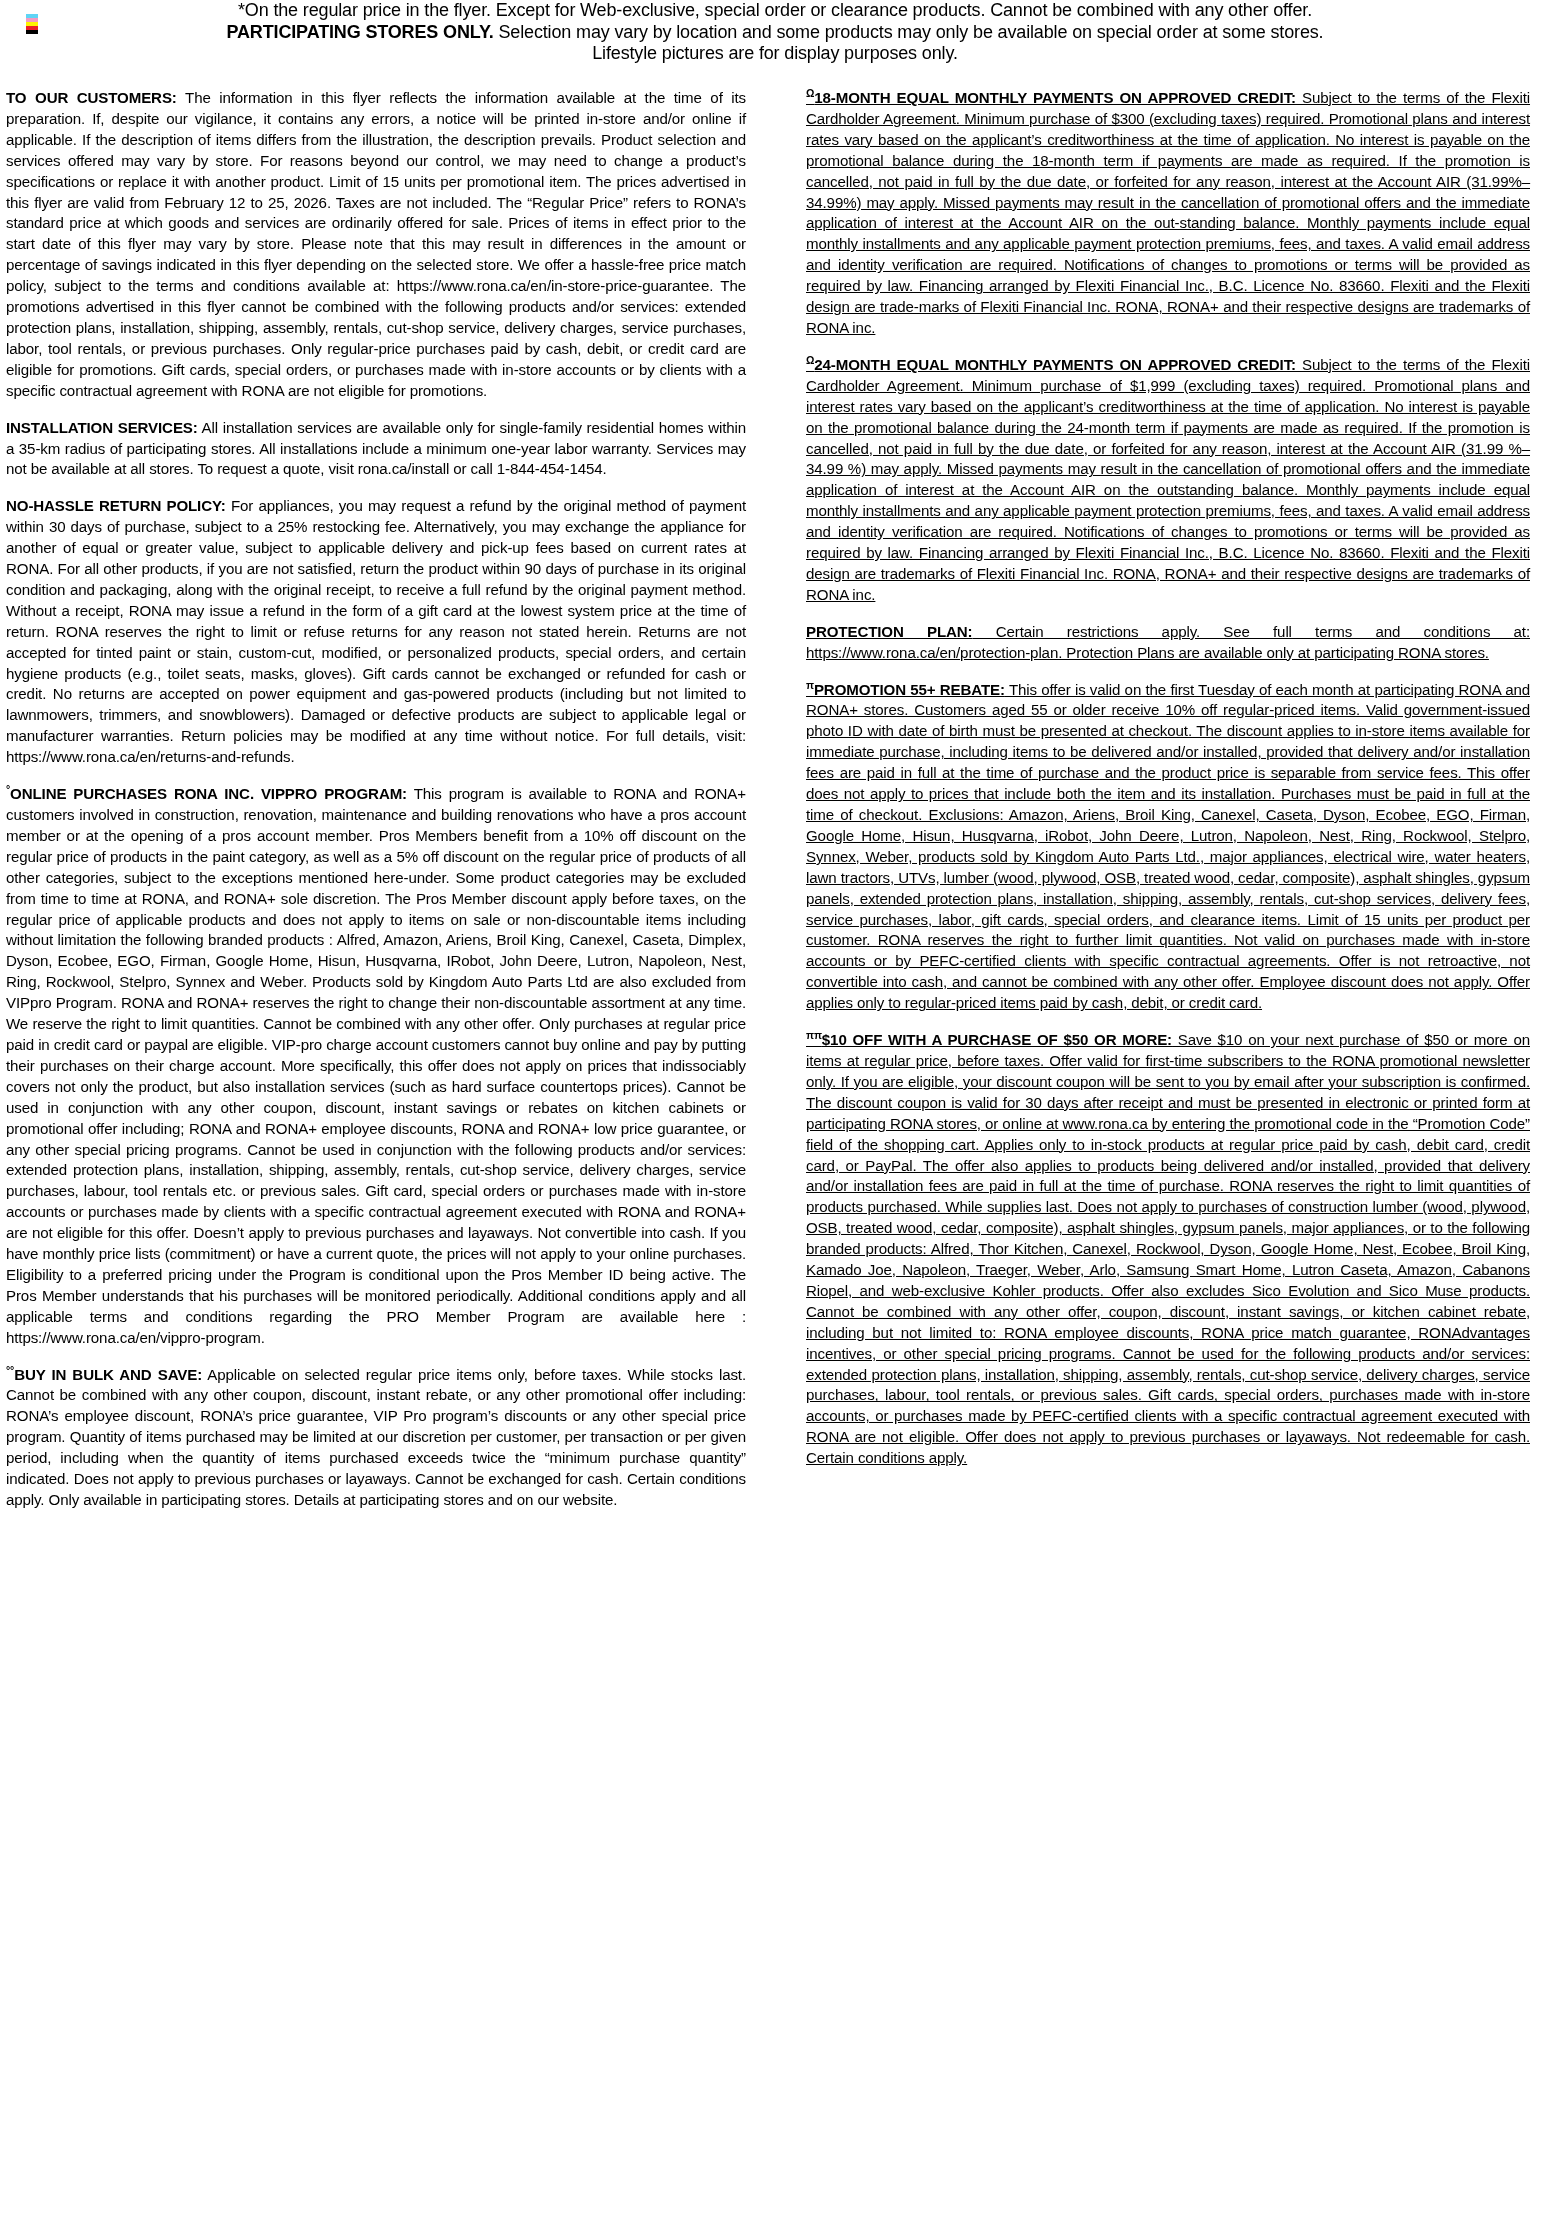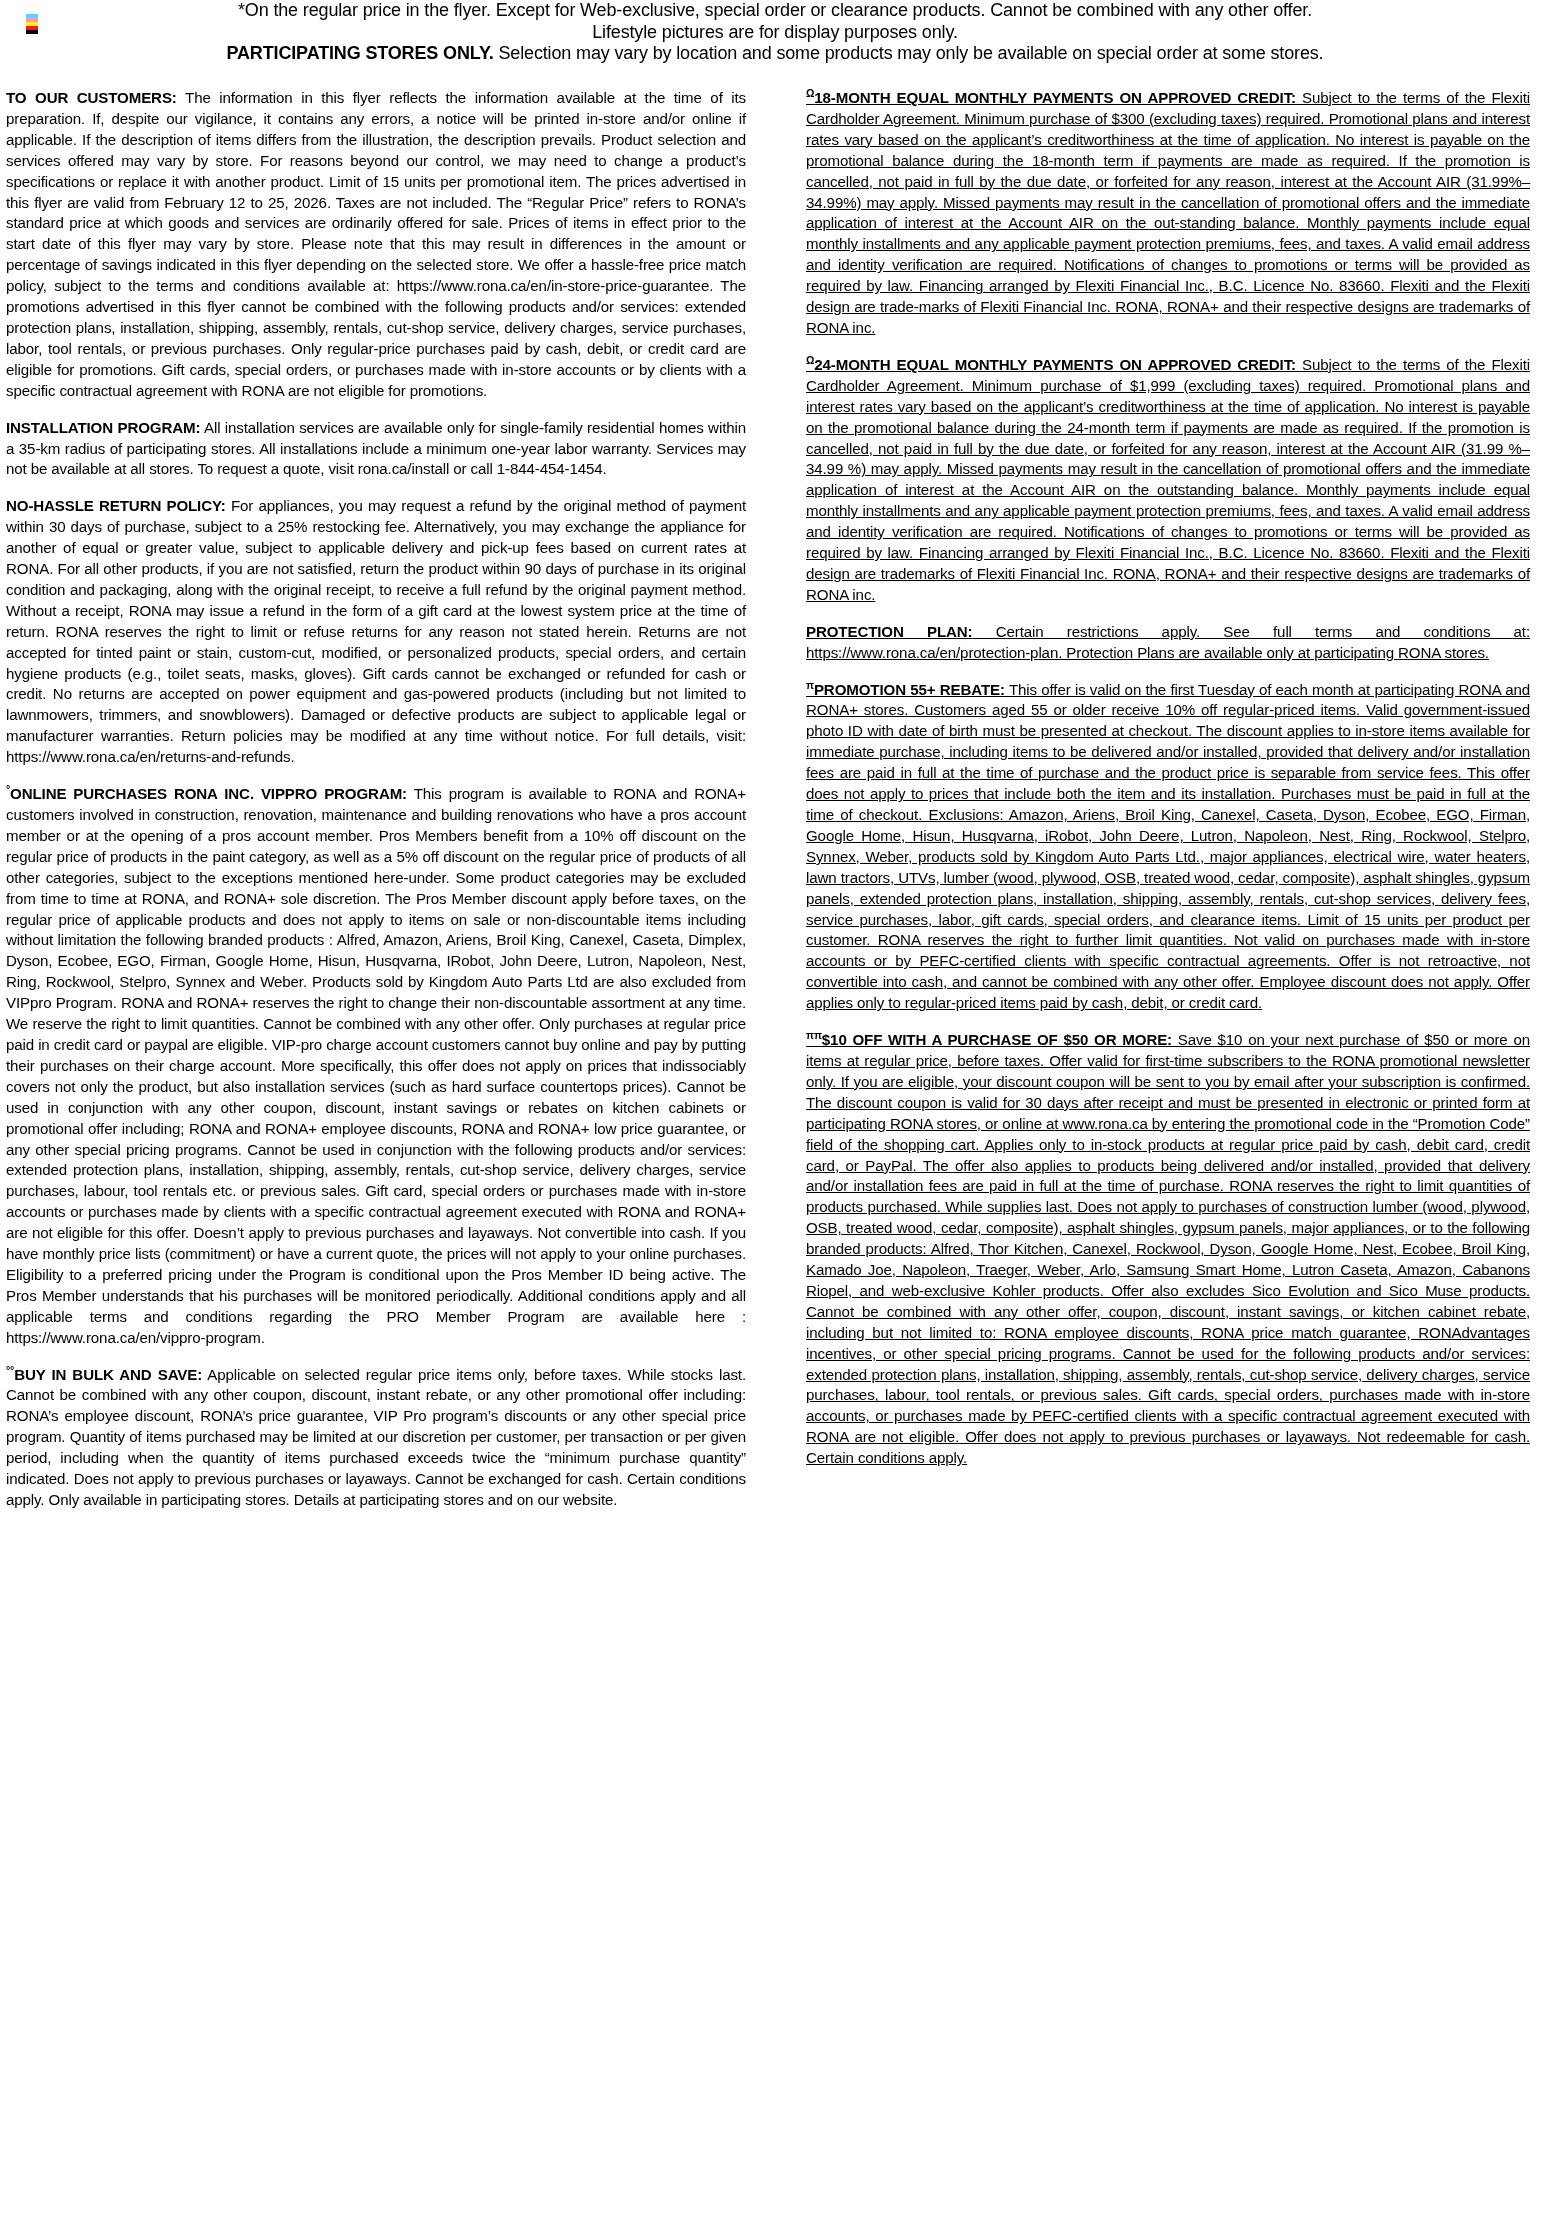"Lifestyle pictures are for display" span.ln { order: before "PARTICIPATING STORES ONLY. Selection may" -> after "PARTICIPATING STORES ONLY. Selection may" }
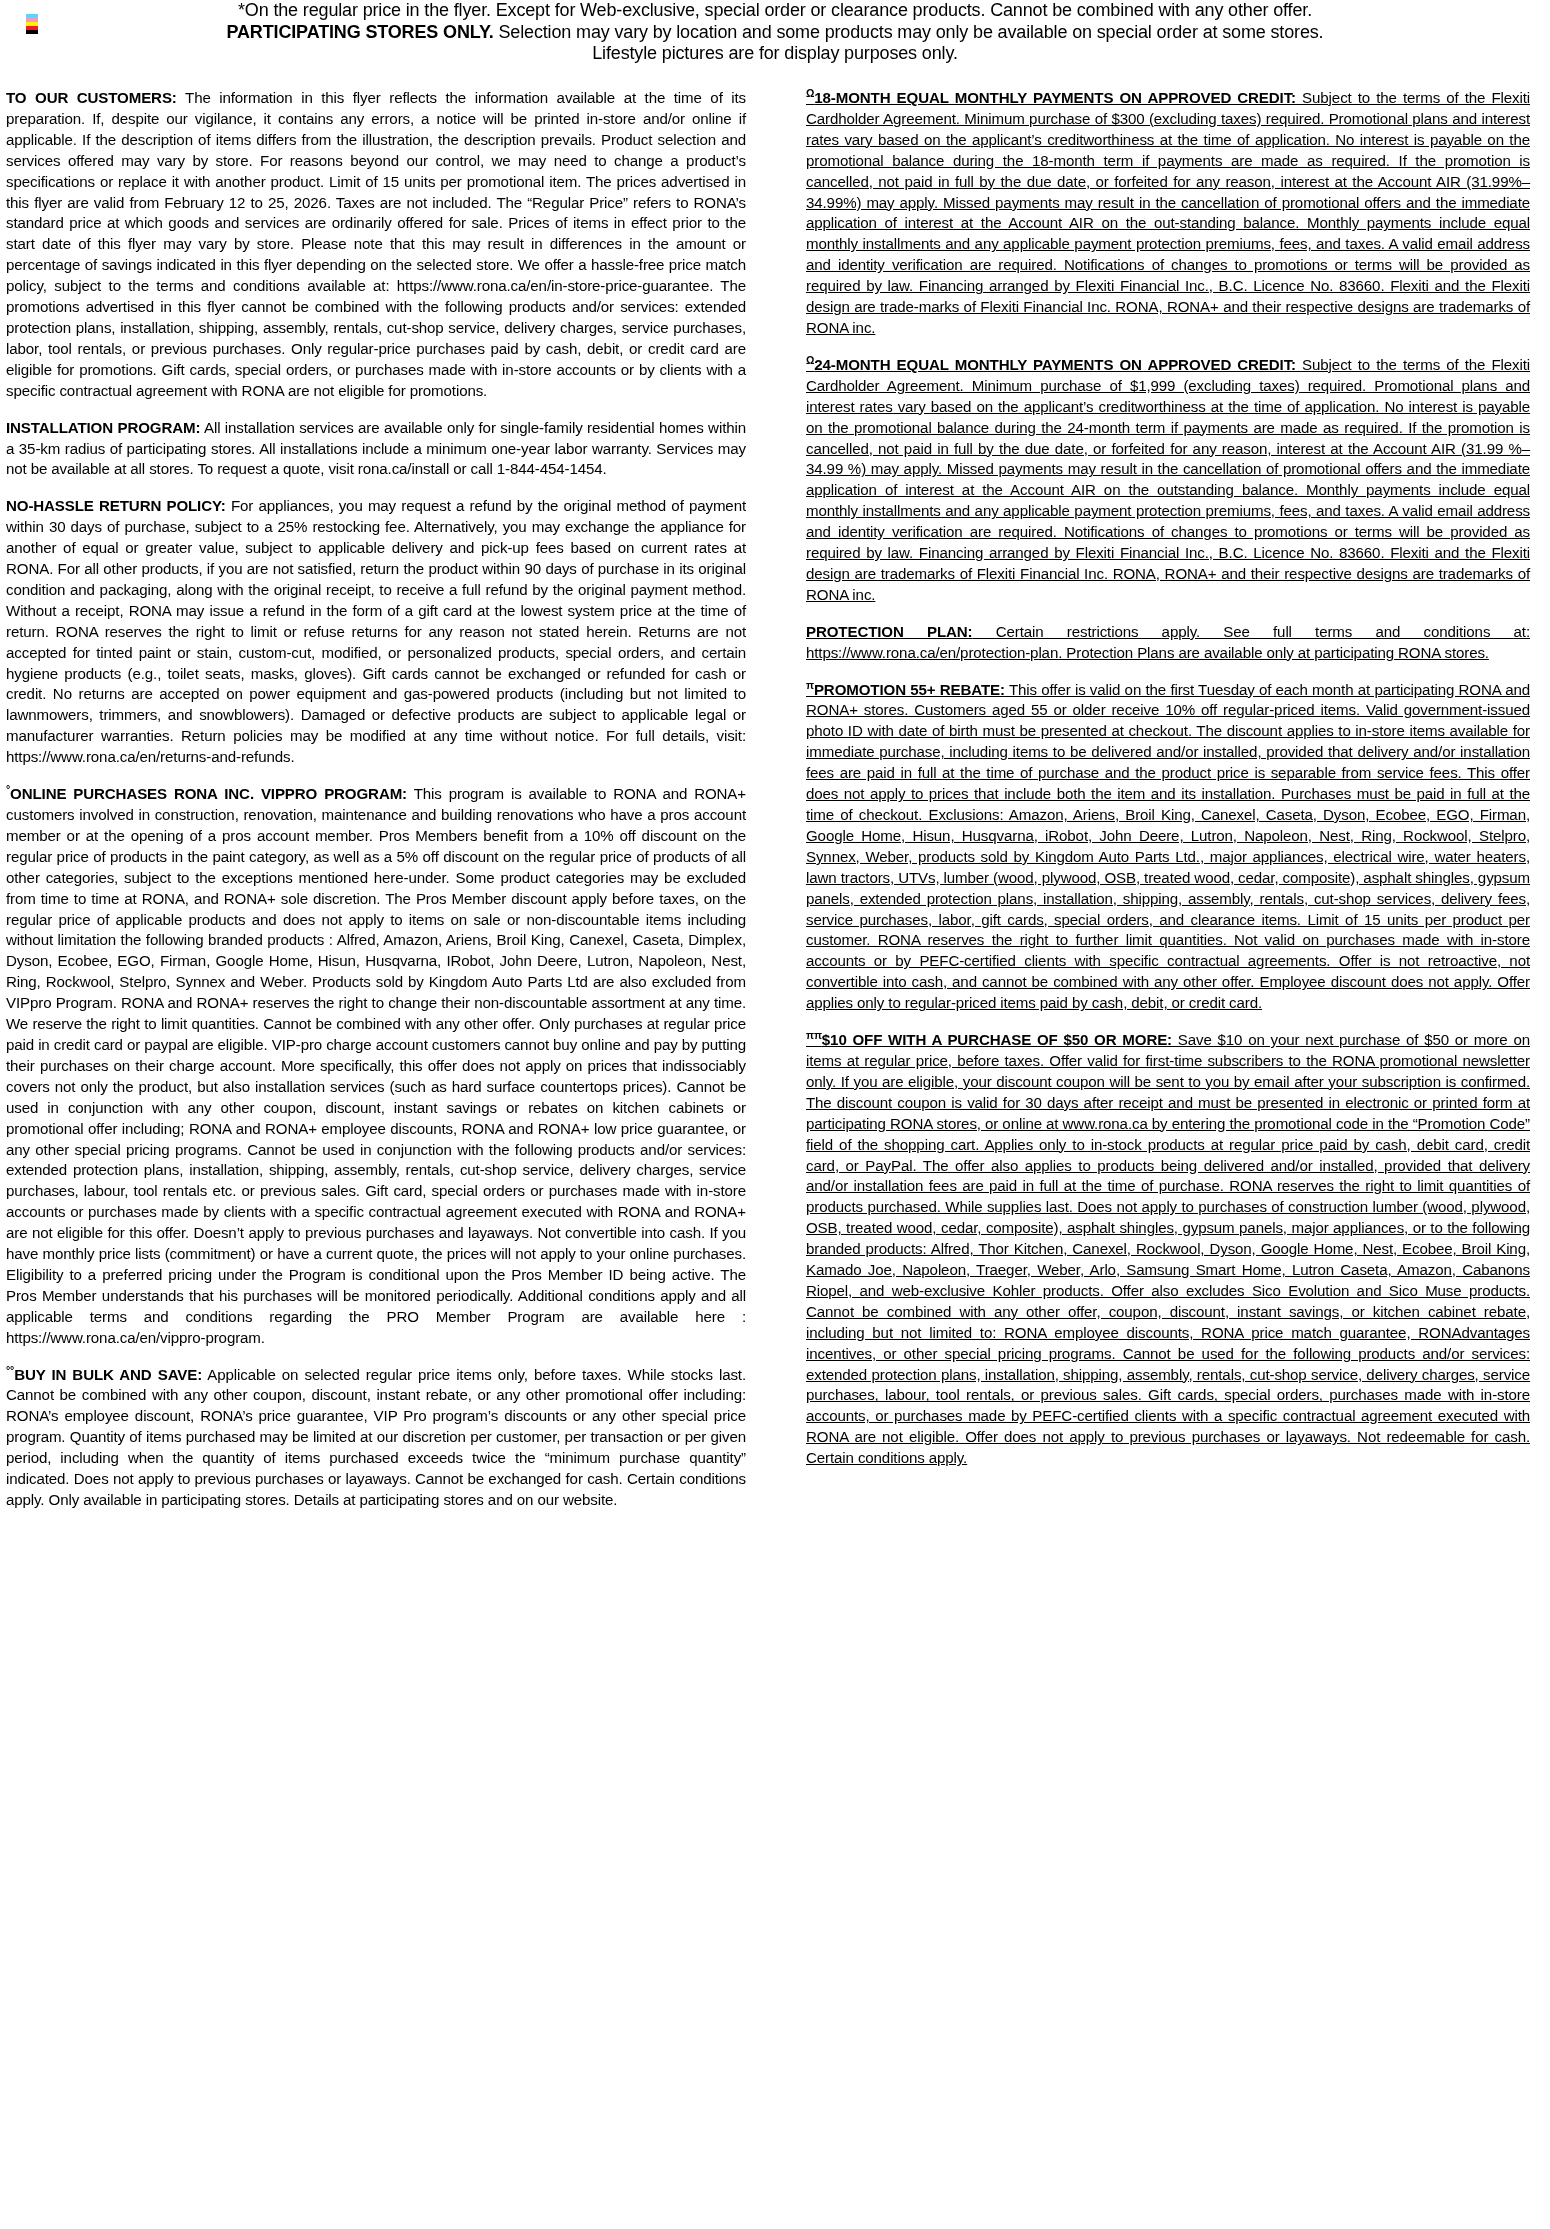"INSTALLATION PROGRAM:" span.hd { text: PROGRAM -> SERVICES }
